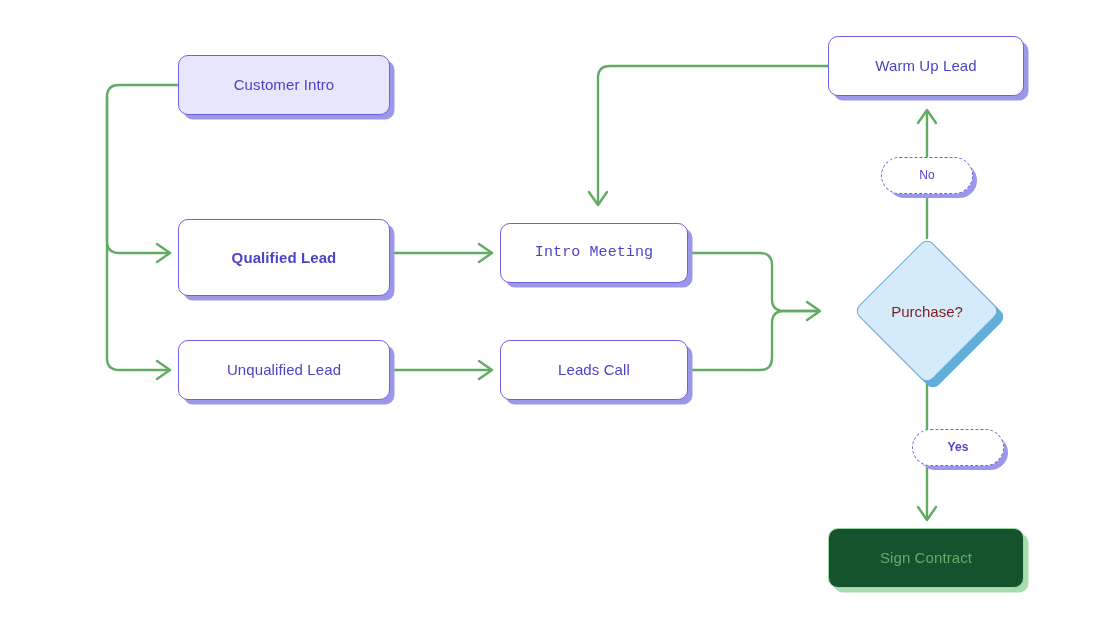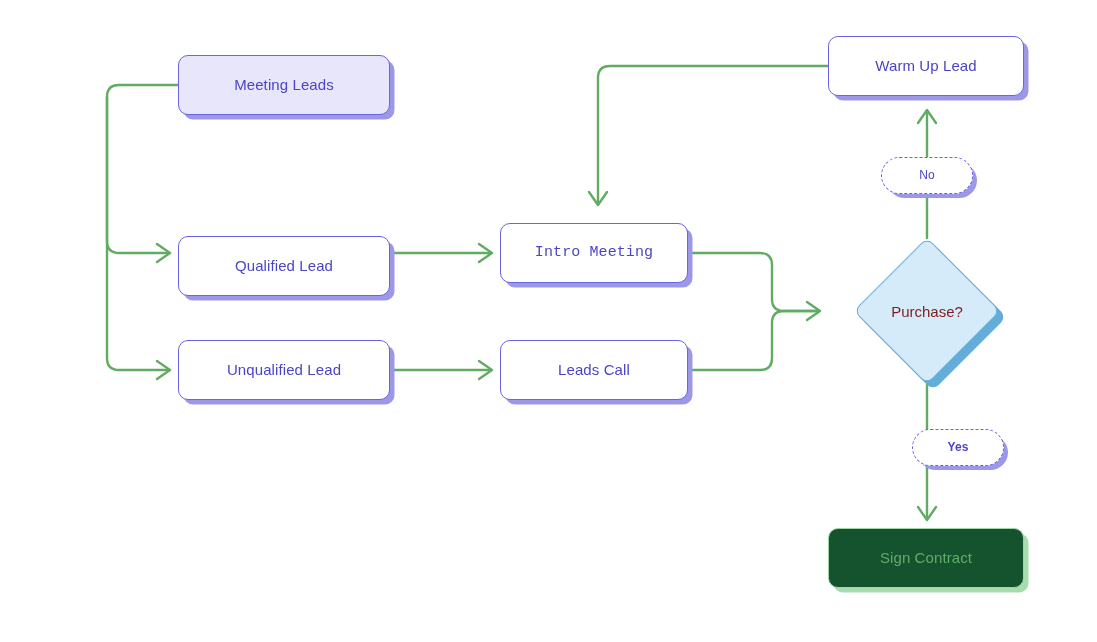"Meeting Leads" span { text: Meeting Leads -> Customer Intro }
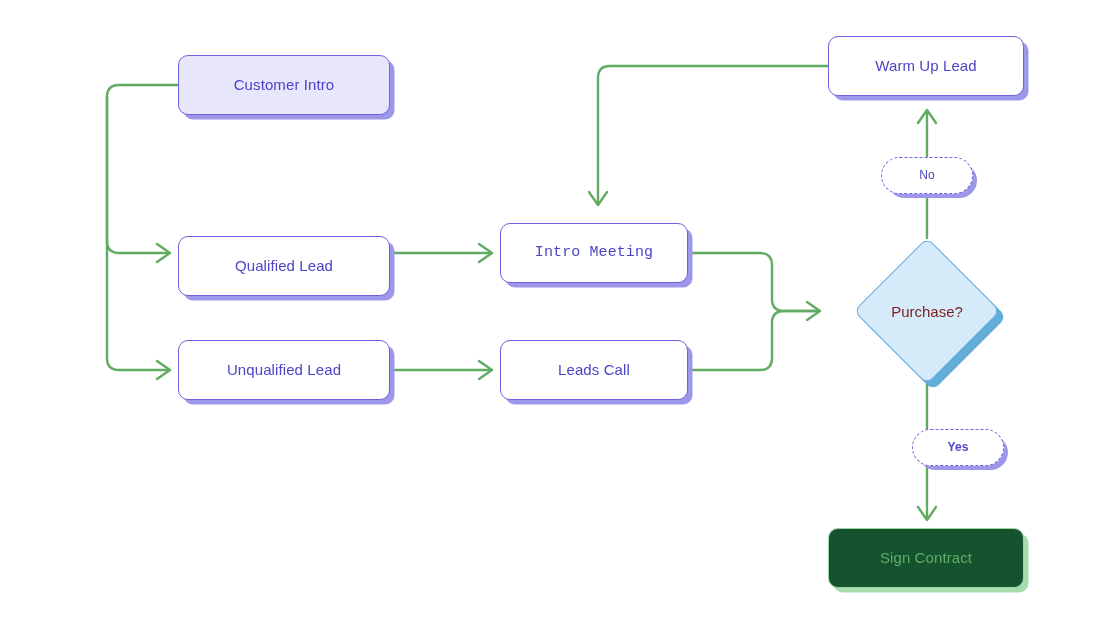"Qualified Lead" div.node { font-weight: none -> bold; height: 60px -> 77px; top: 236px -> 219px }
